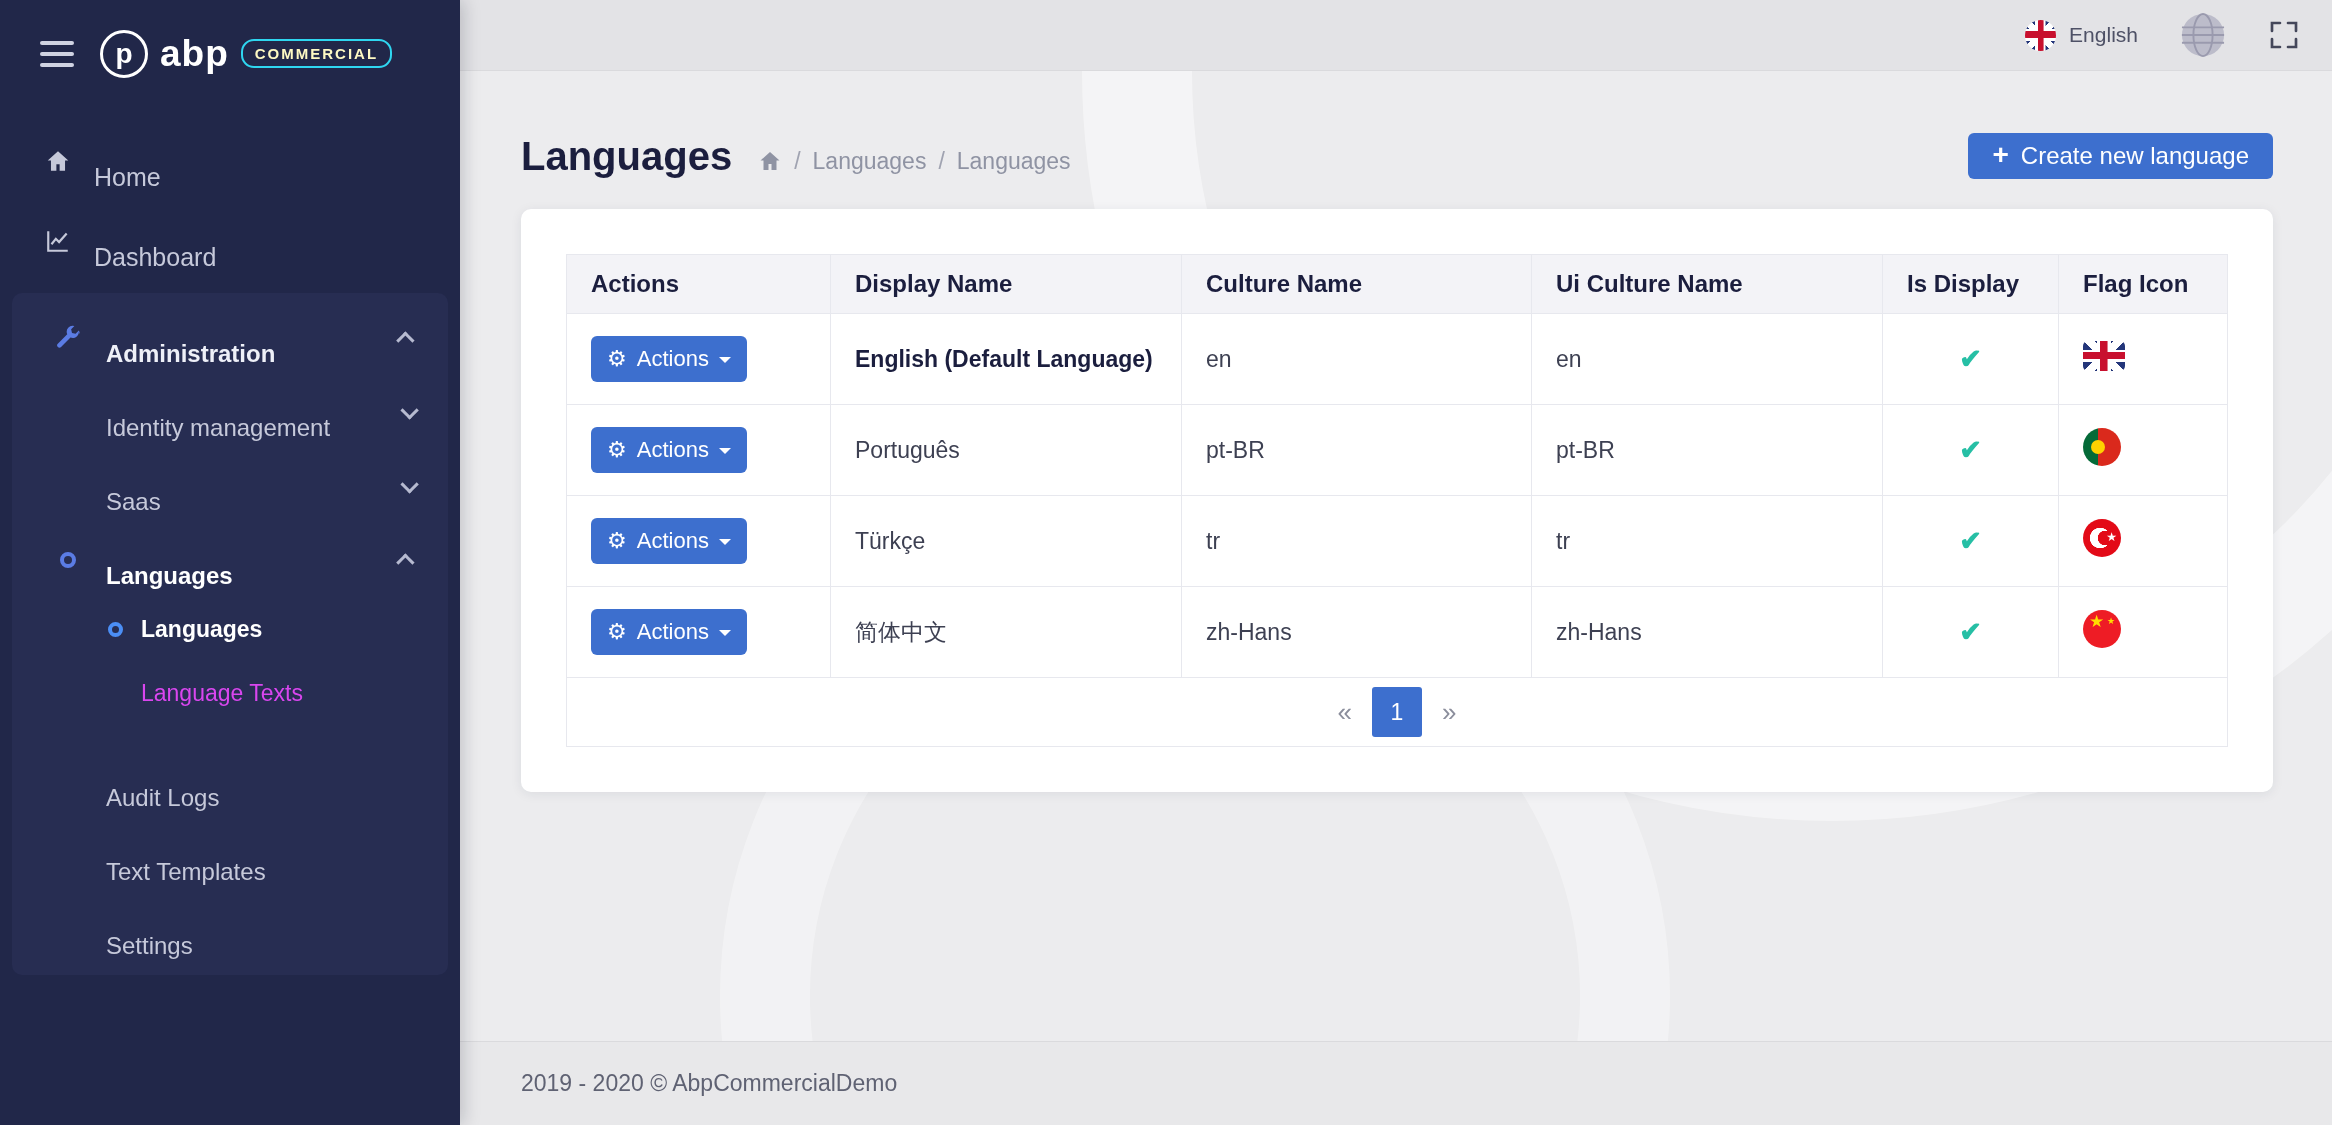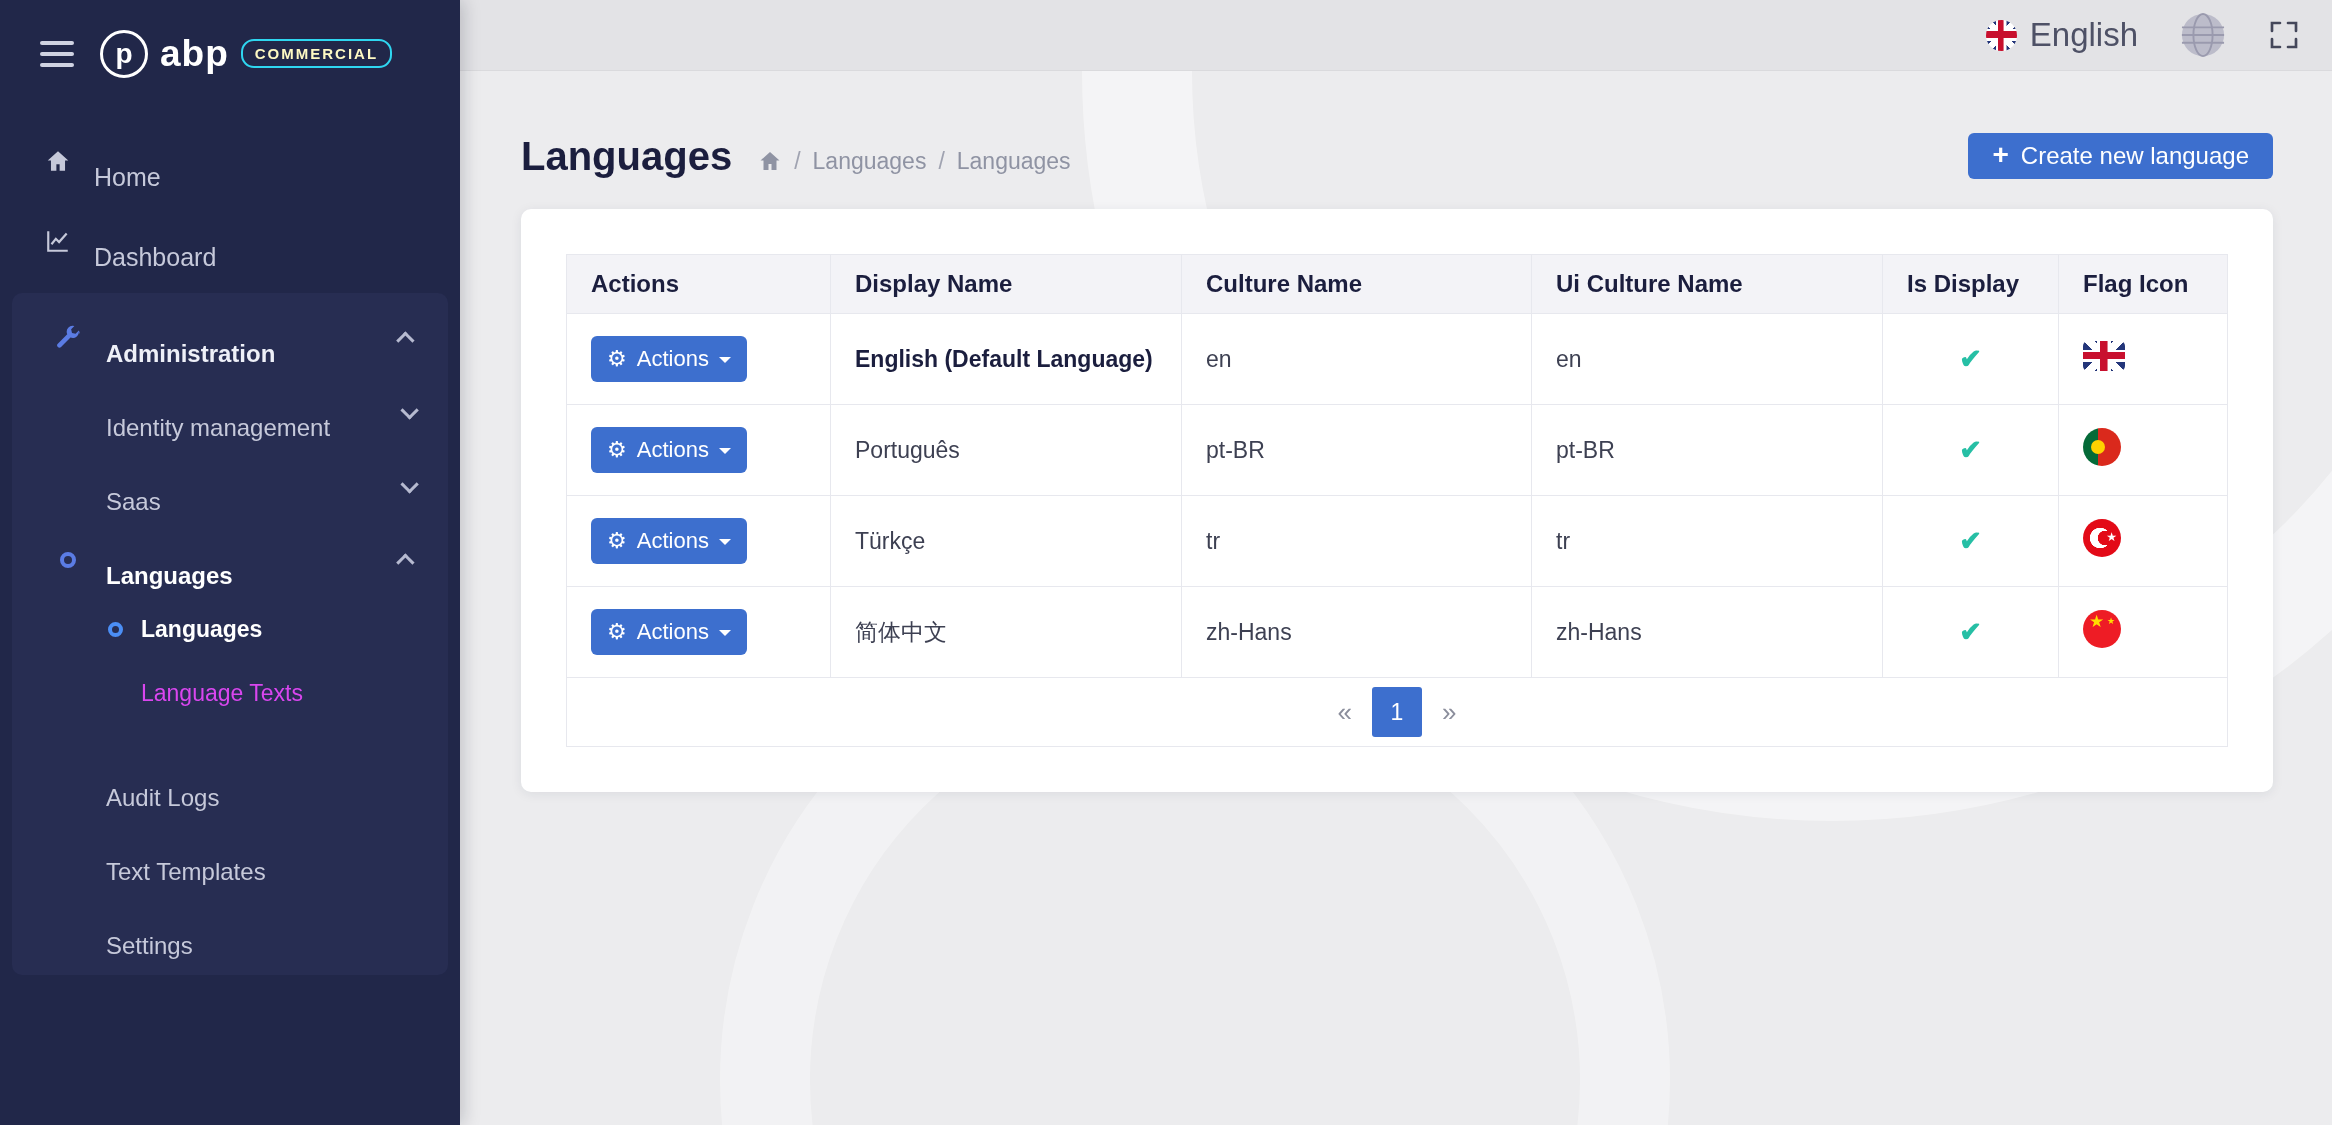"English" .lang-switch { font-size: 33px -> 21px }
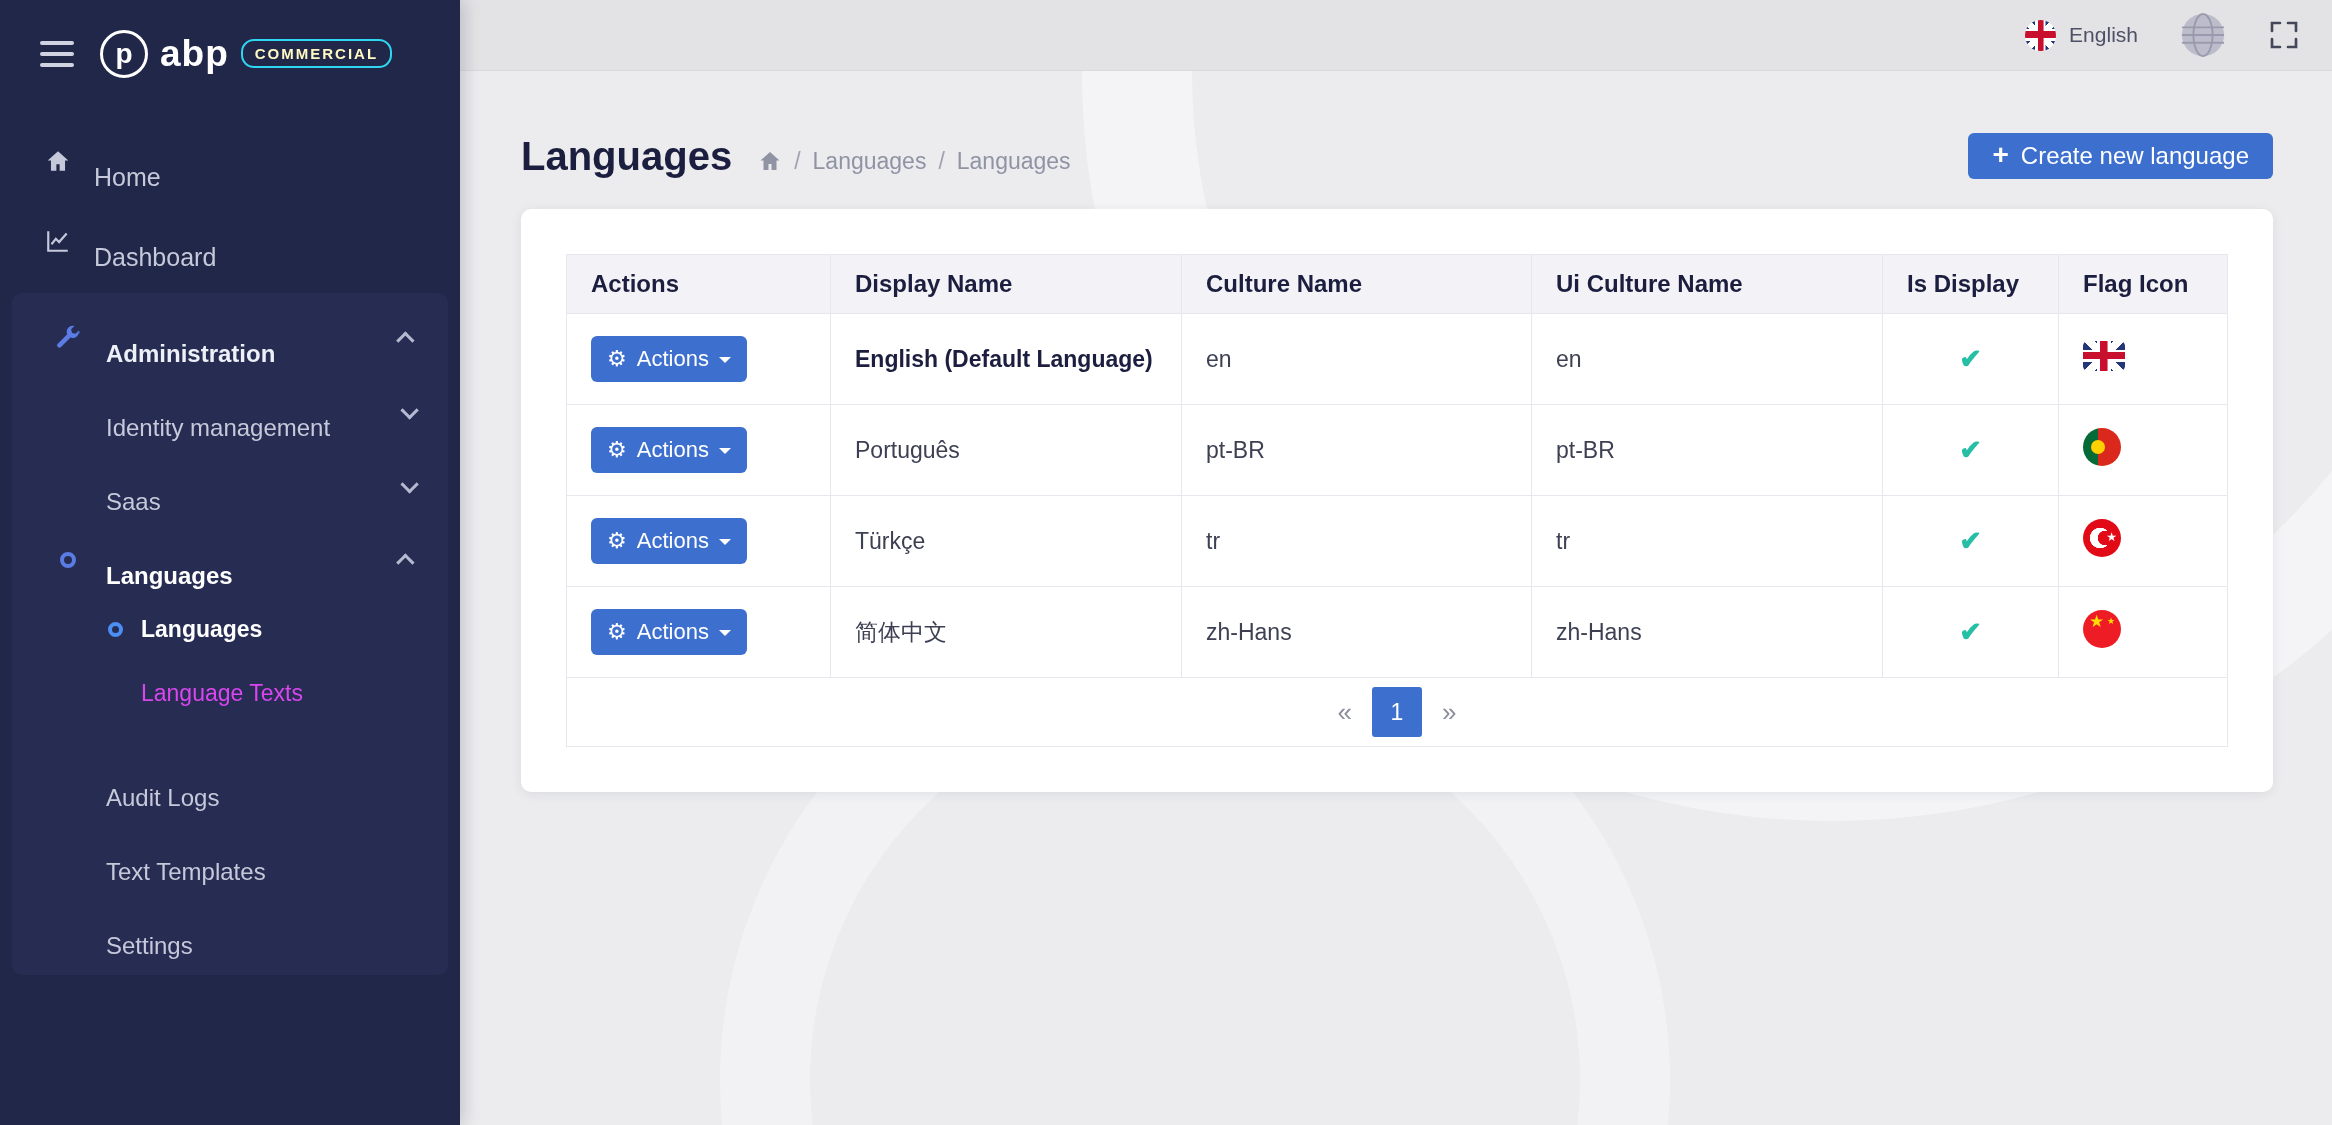"2019 - 2020 © AbpCommercialDemo" footer.footer { html: none -> <footer> <span>2019 - 2020 © AbpCommercialDemo</span> </footer> }
